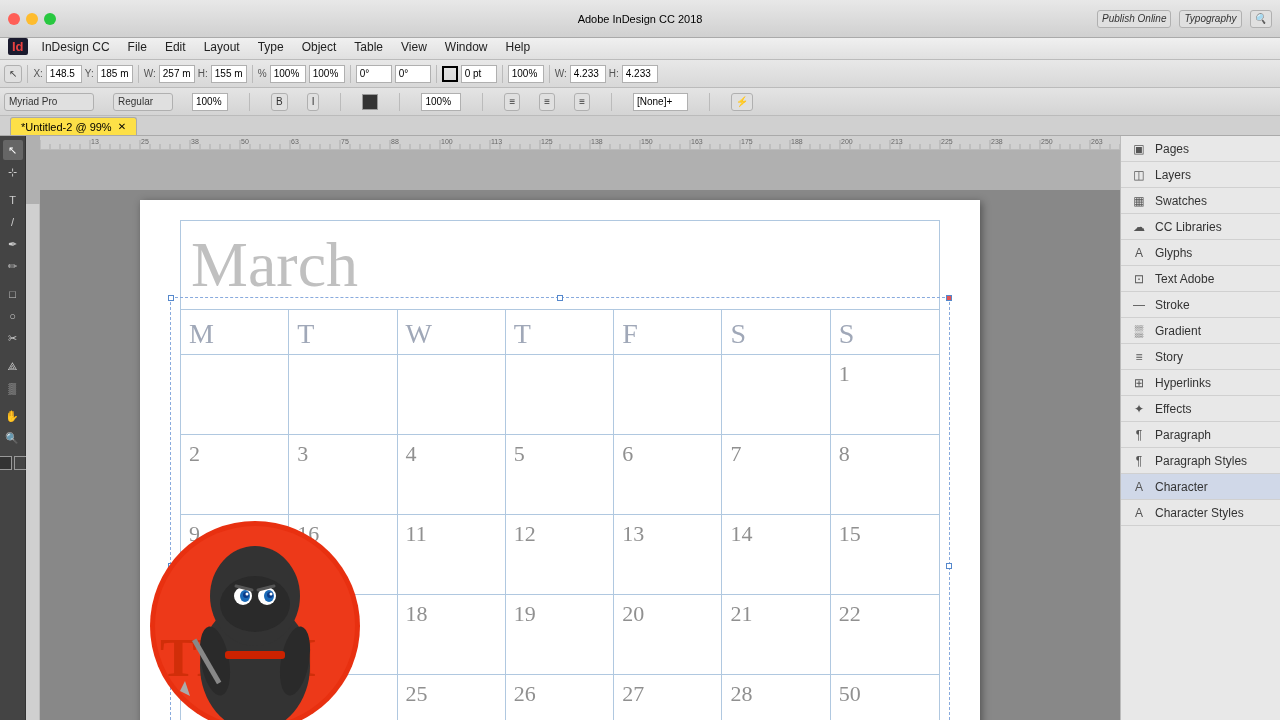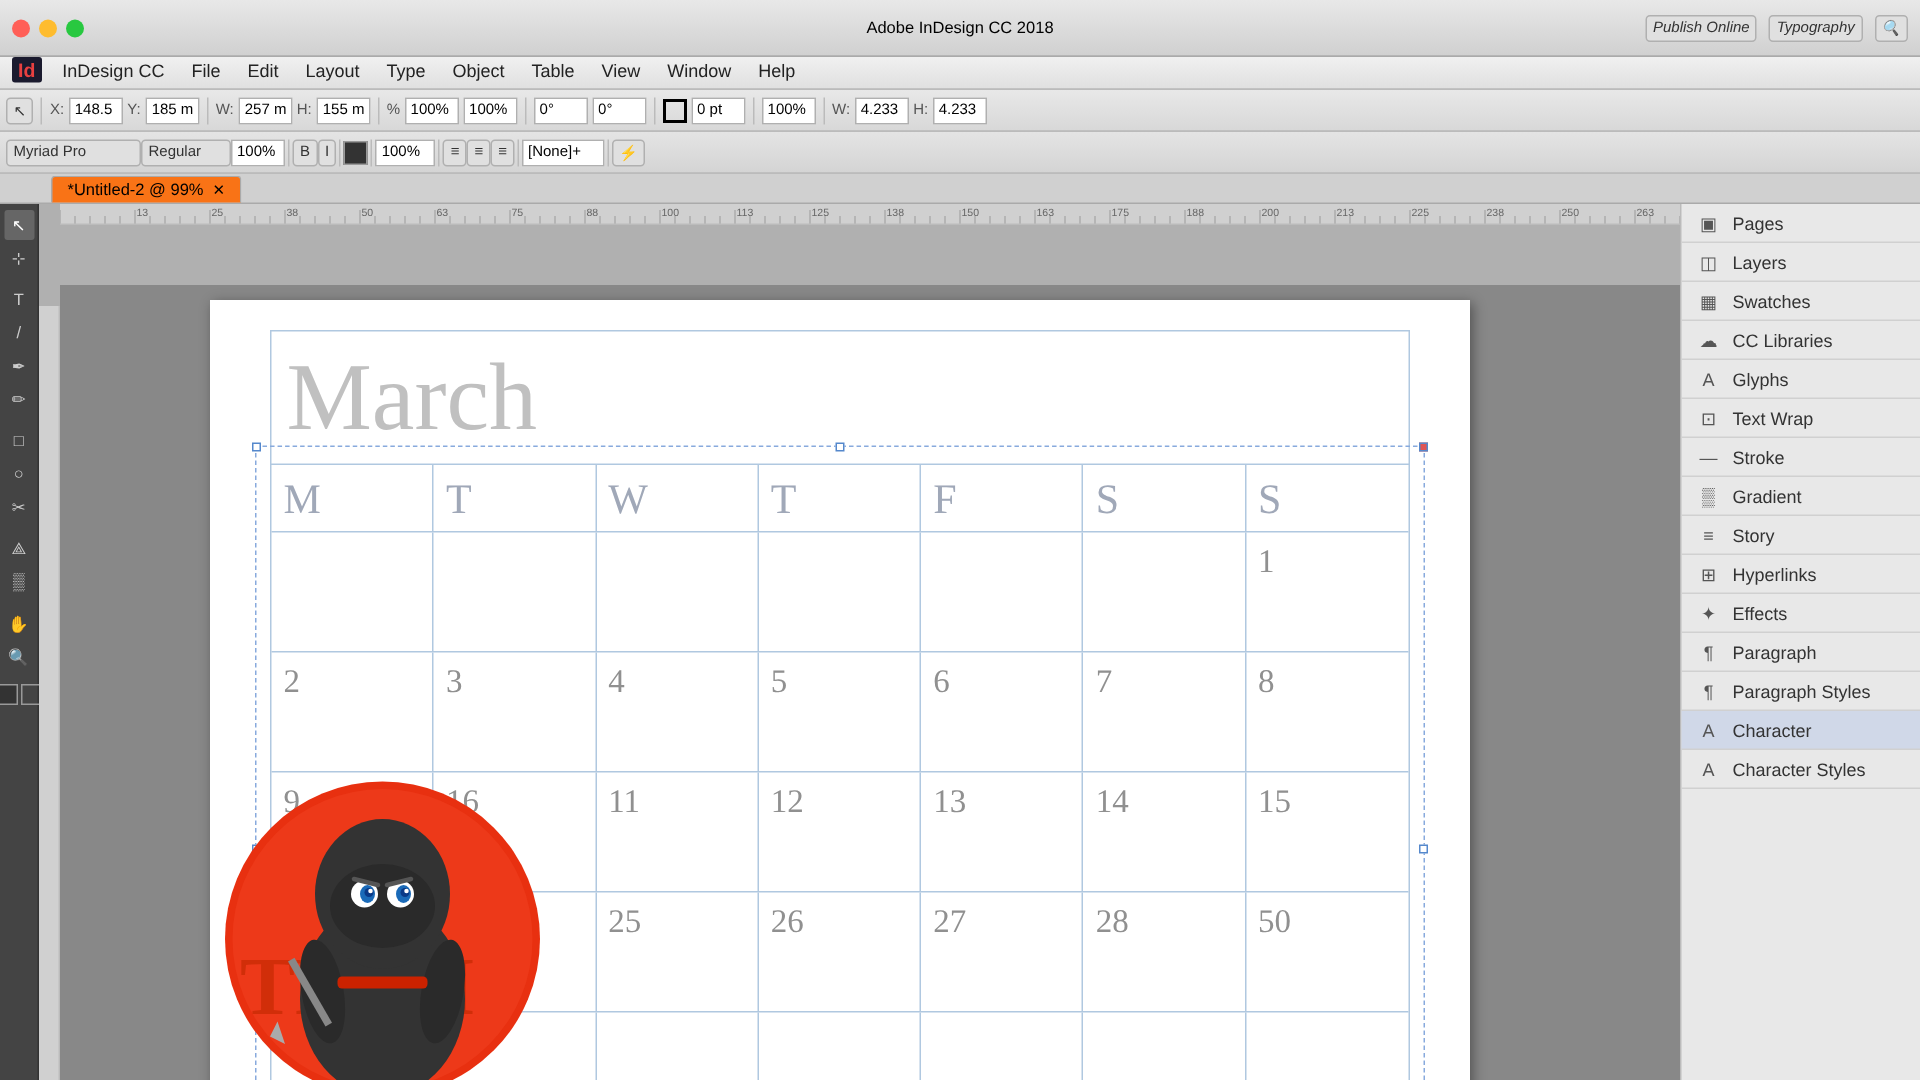"Myriad Pro" .second-toolbar { gap: 0 -> 19px }
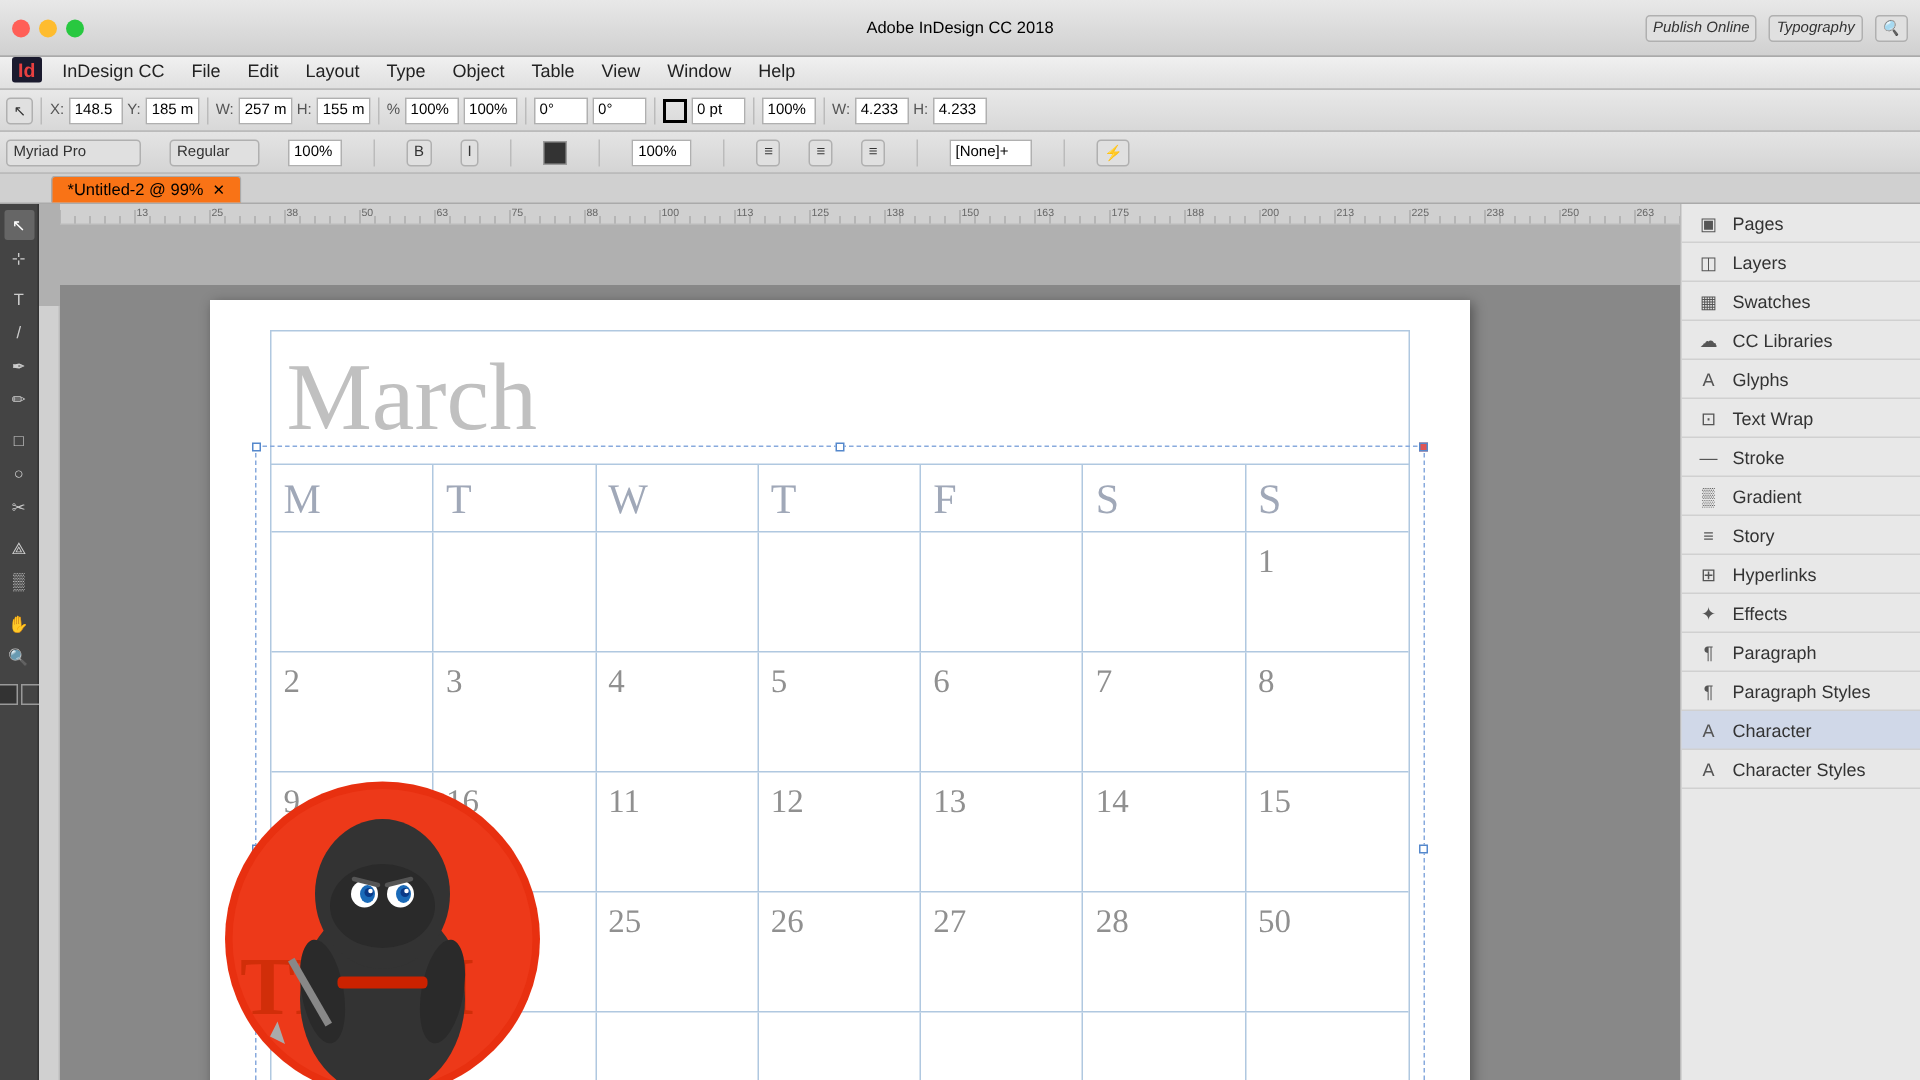"*Untitled-2 @ 99%" .tab.active { background: #f97316 -> #fde047; margin-left: 24px -> none }
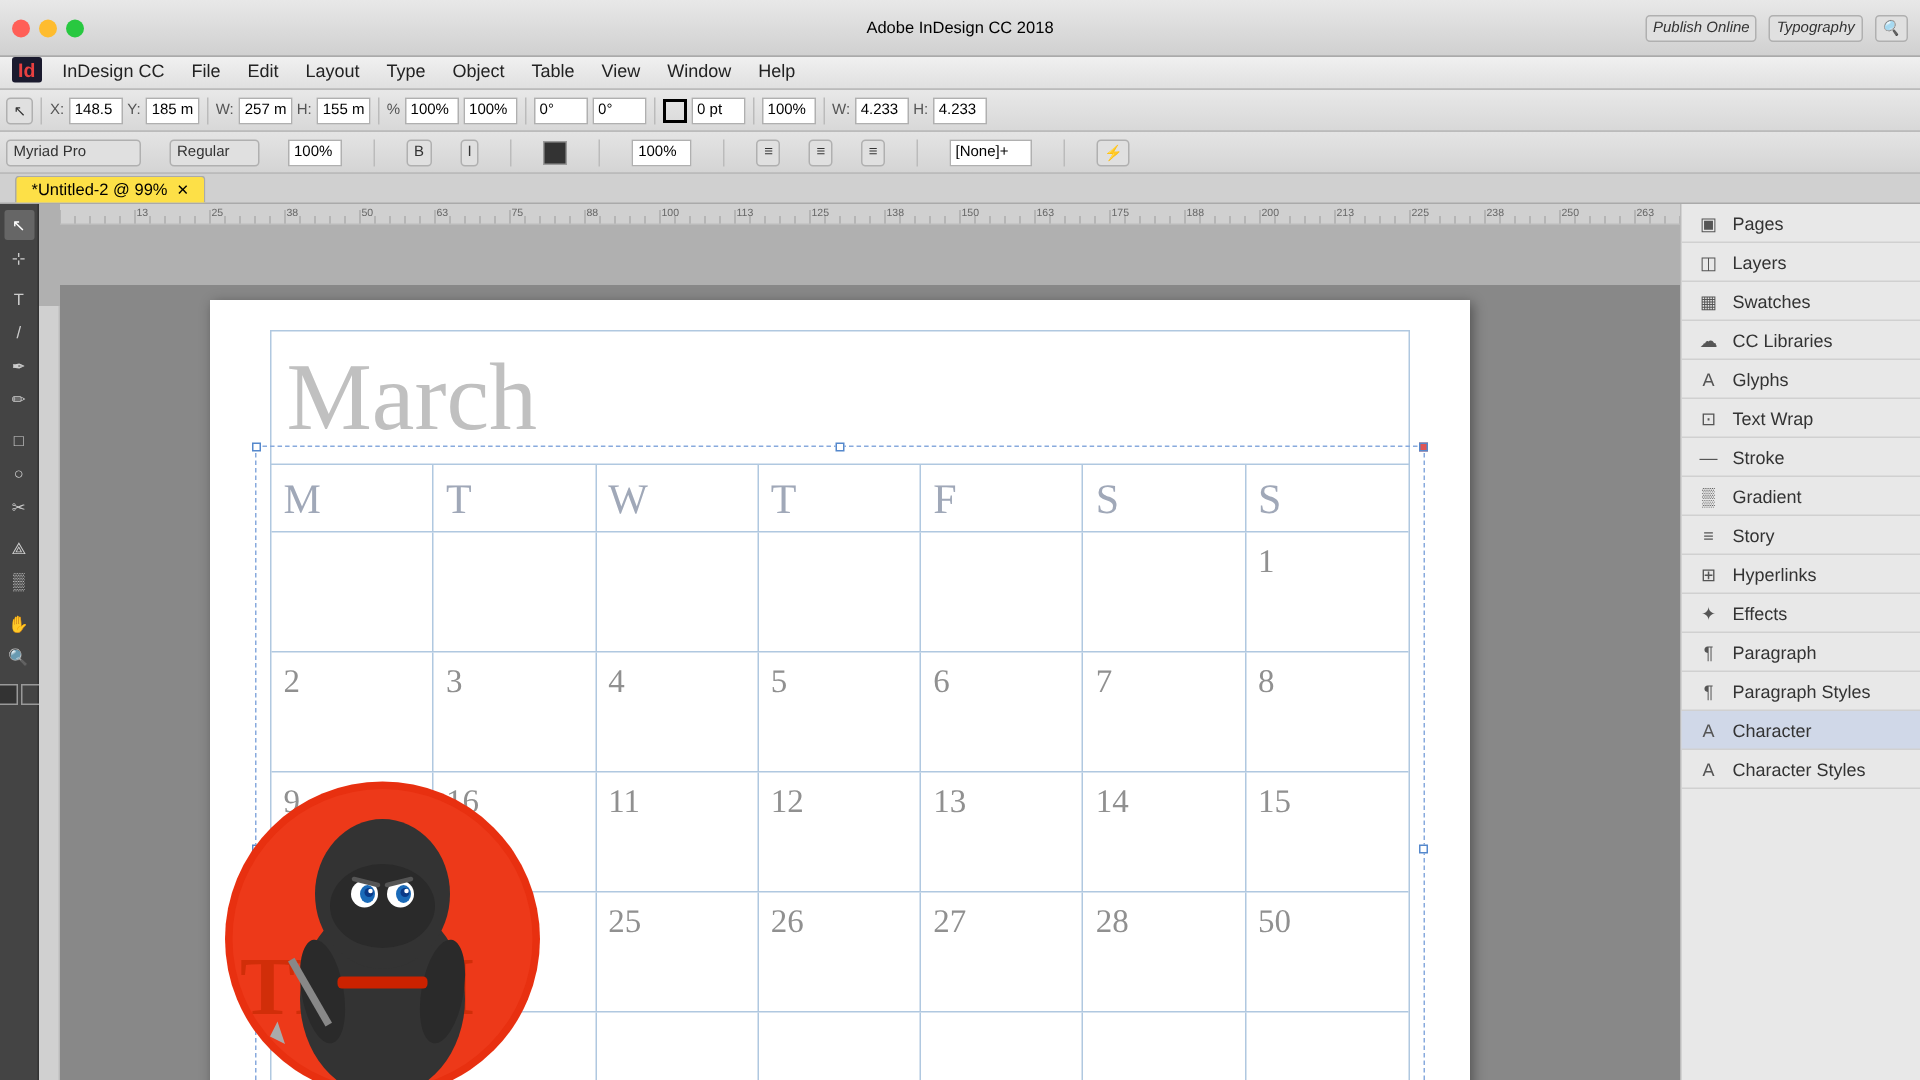"Text Wrap" span { text: Wrap -> Adobe }
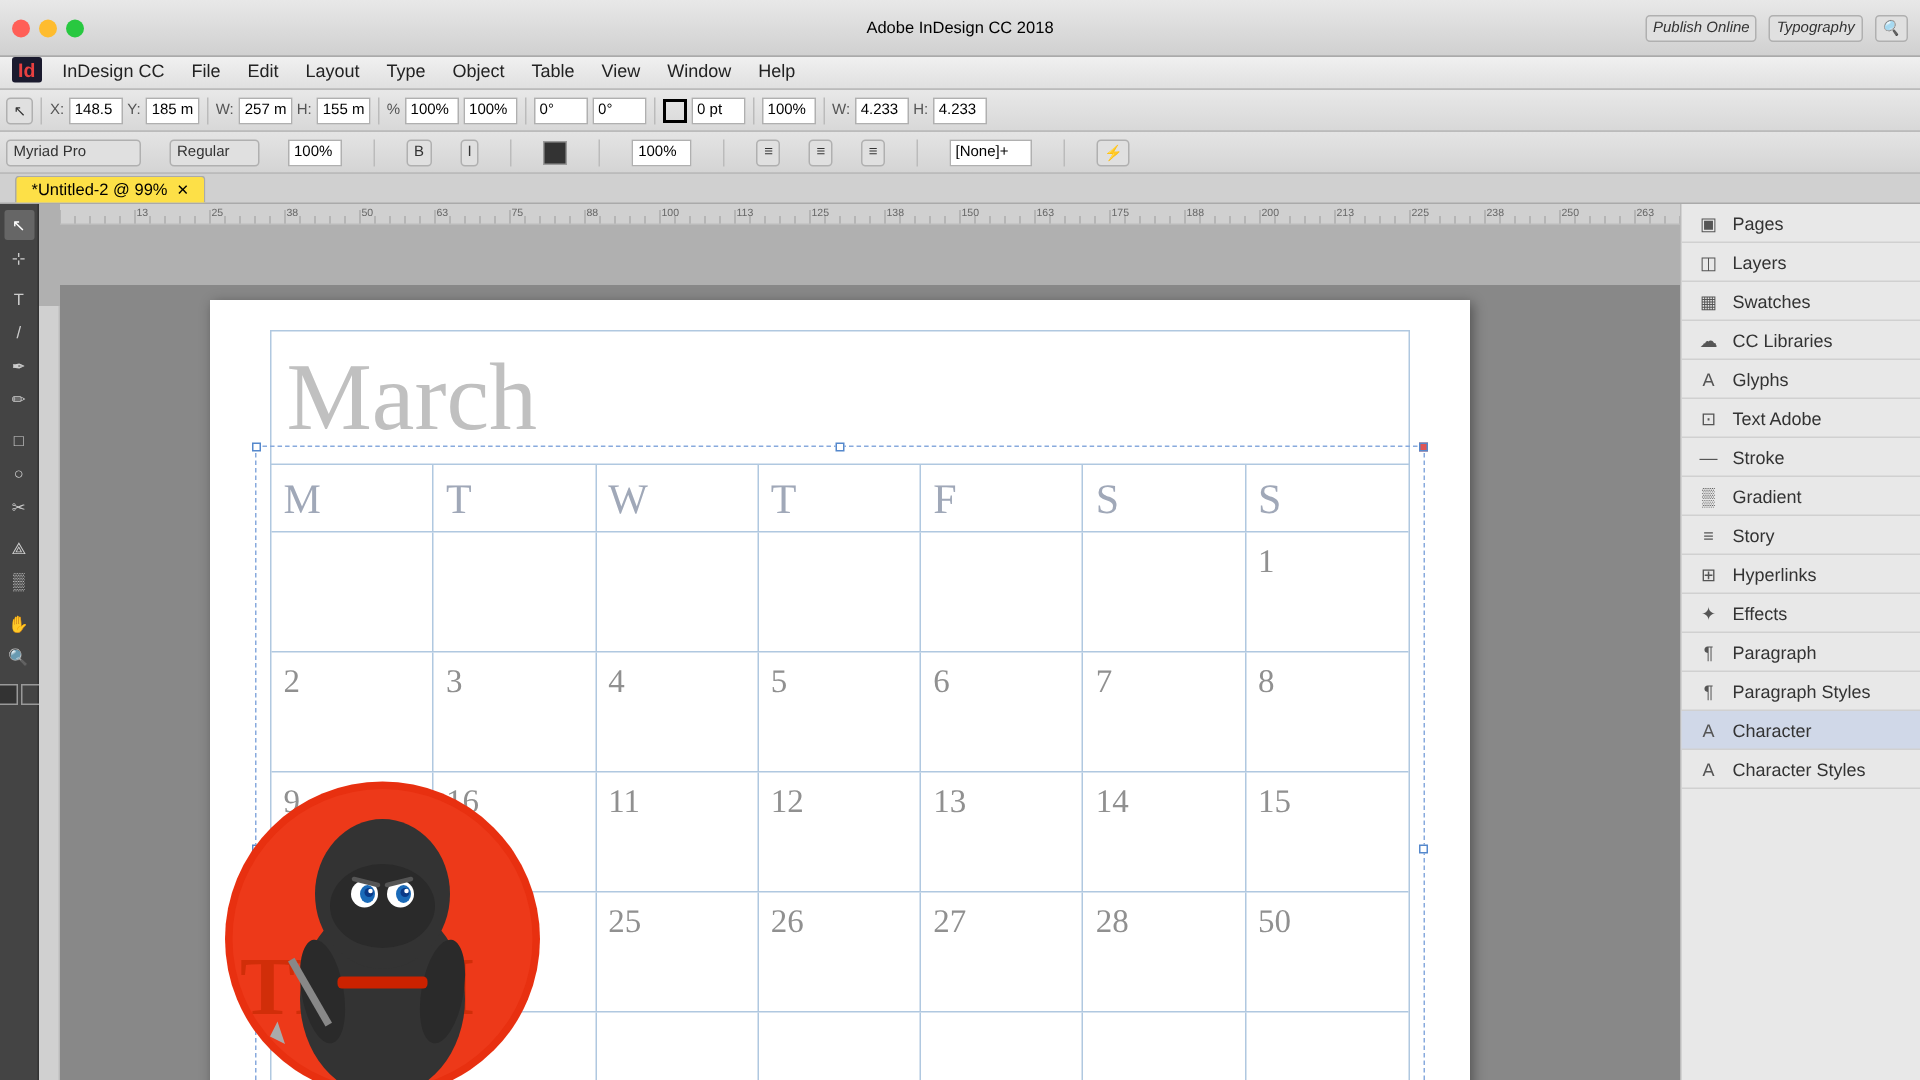"18" div.cal-row { html: none -> <div> <div>16</div> <div>17</div> <div>18</div> <div>19</div> <div>20</div> <div>21</div> <div>22</div> </div> }
